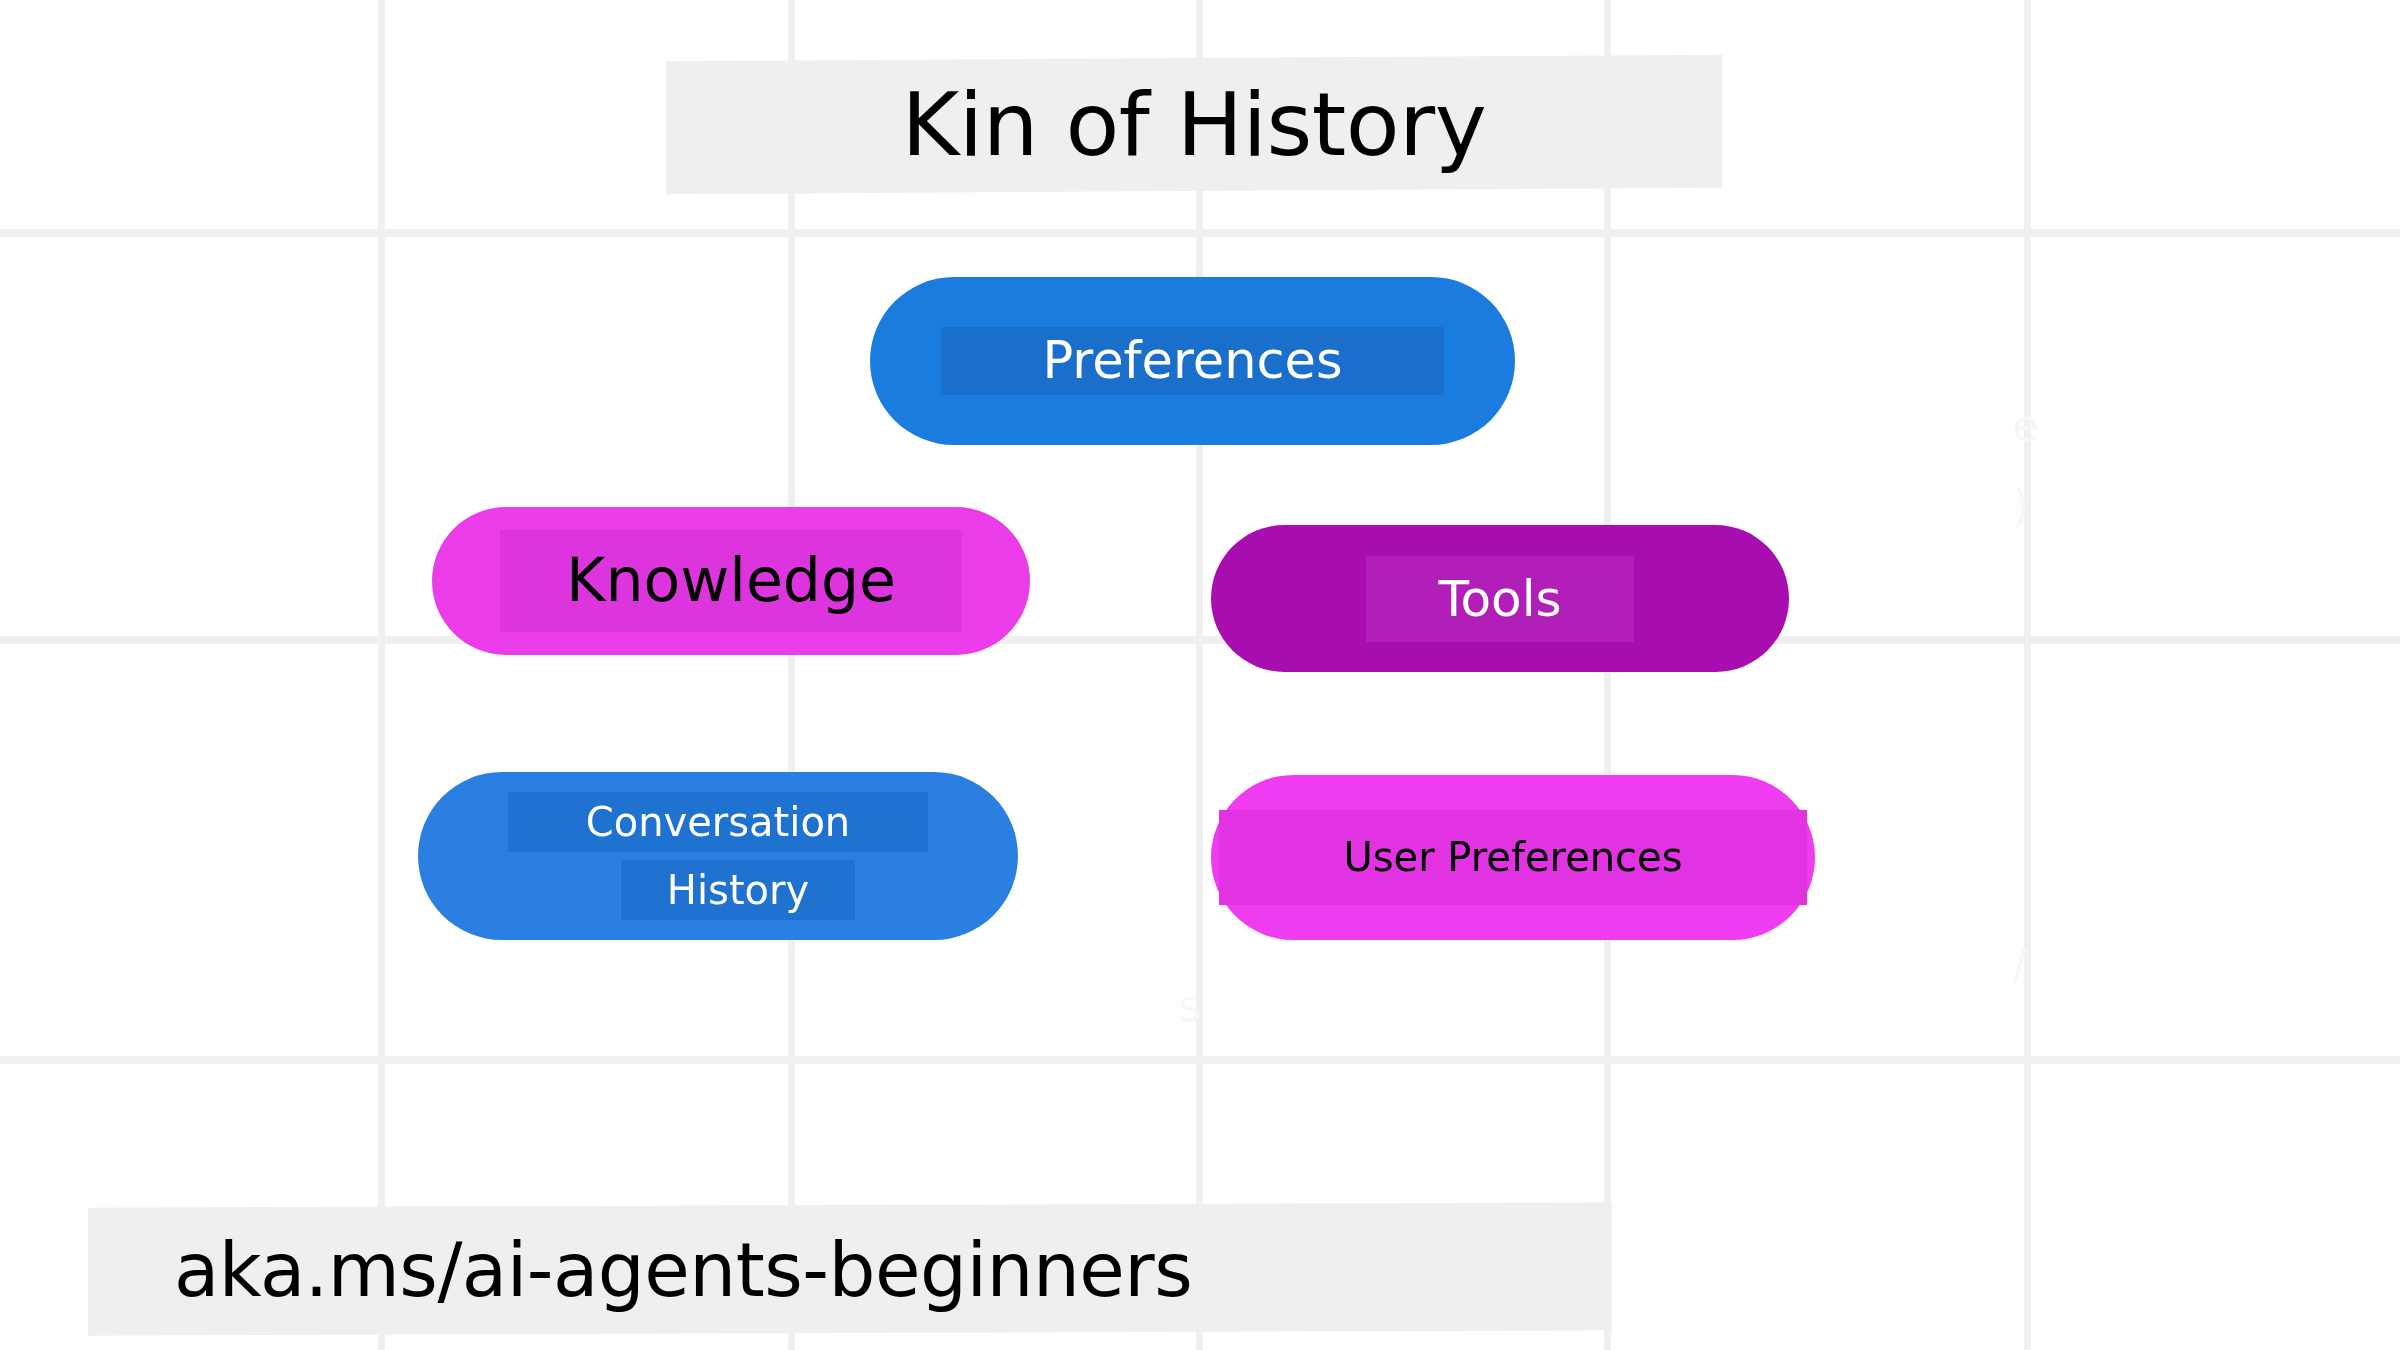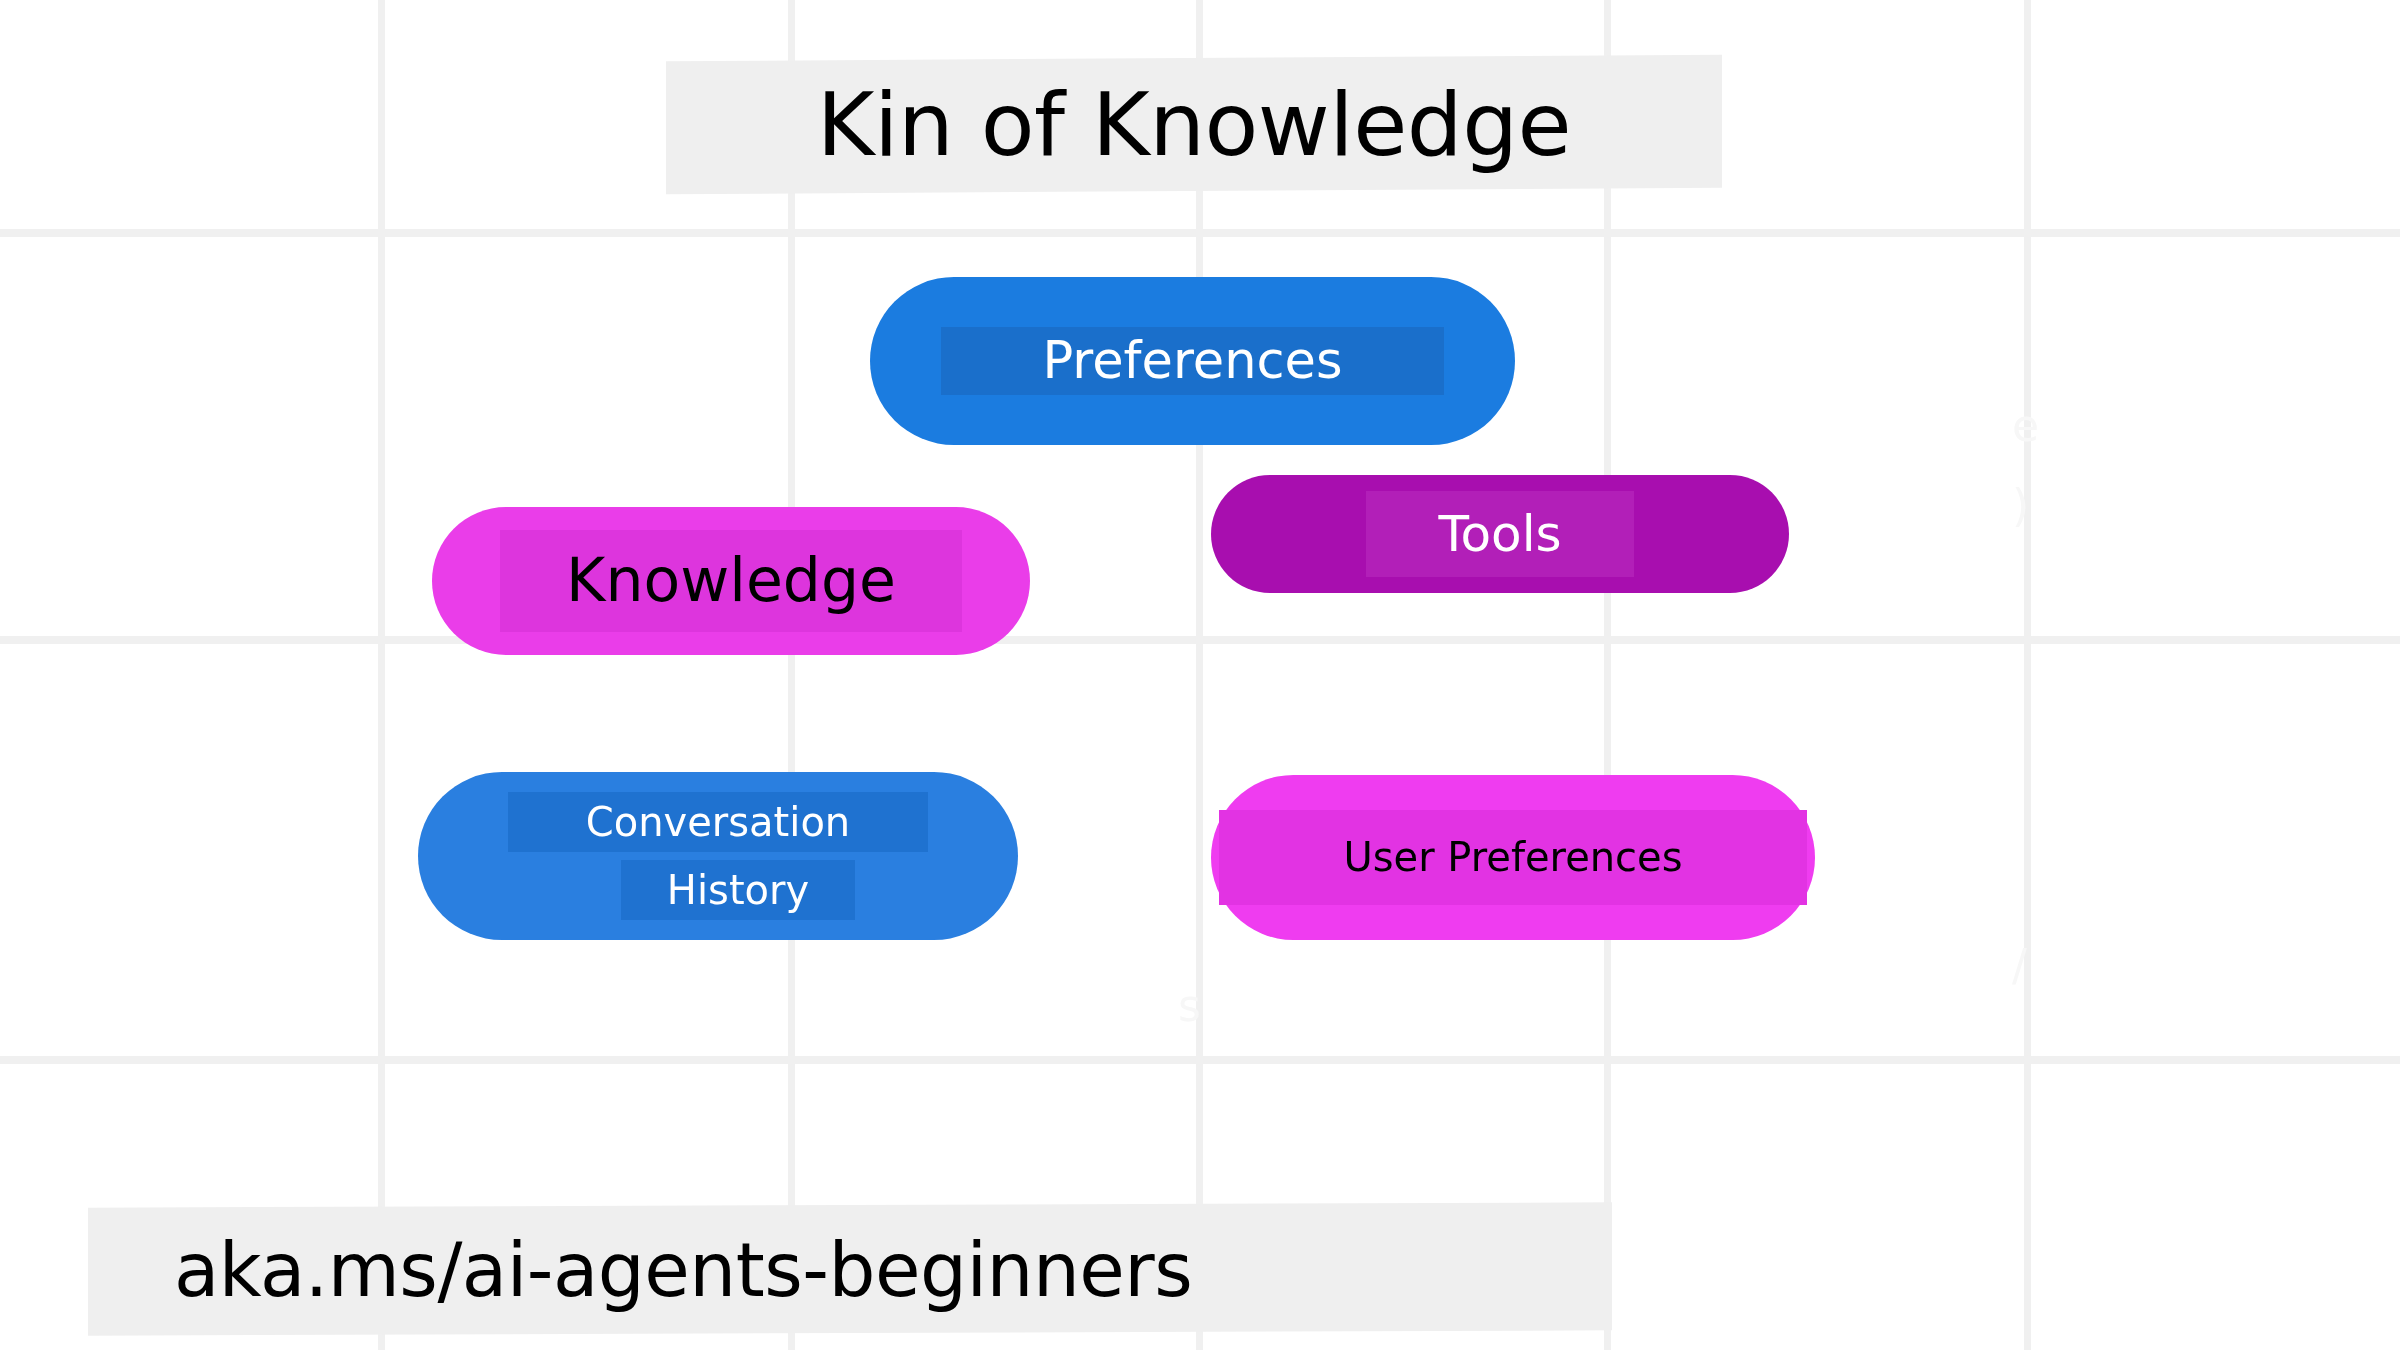"Kin of Knowledge" div.headline { text: Knowledge -> History }
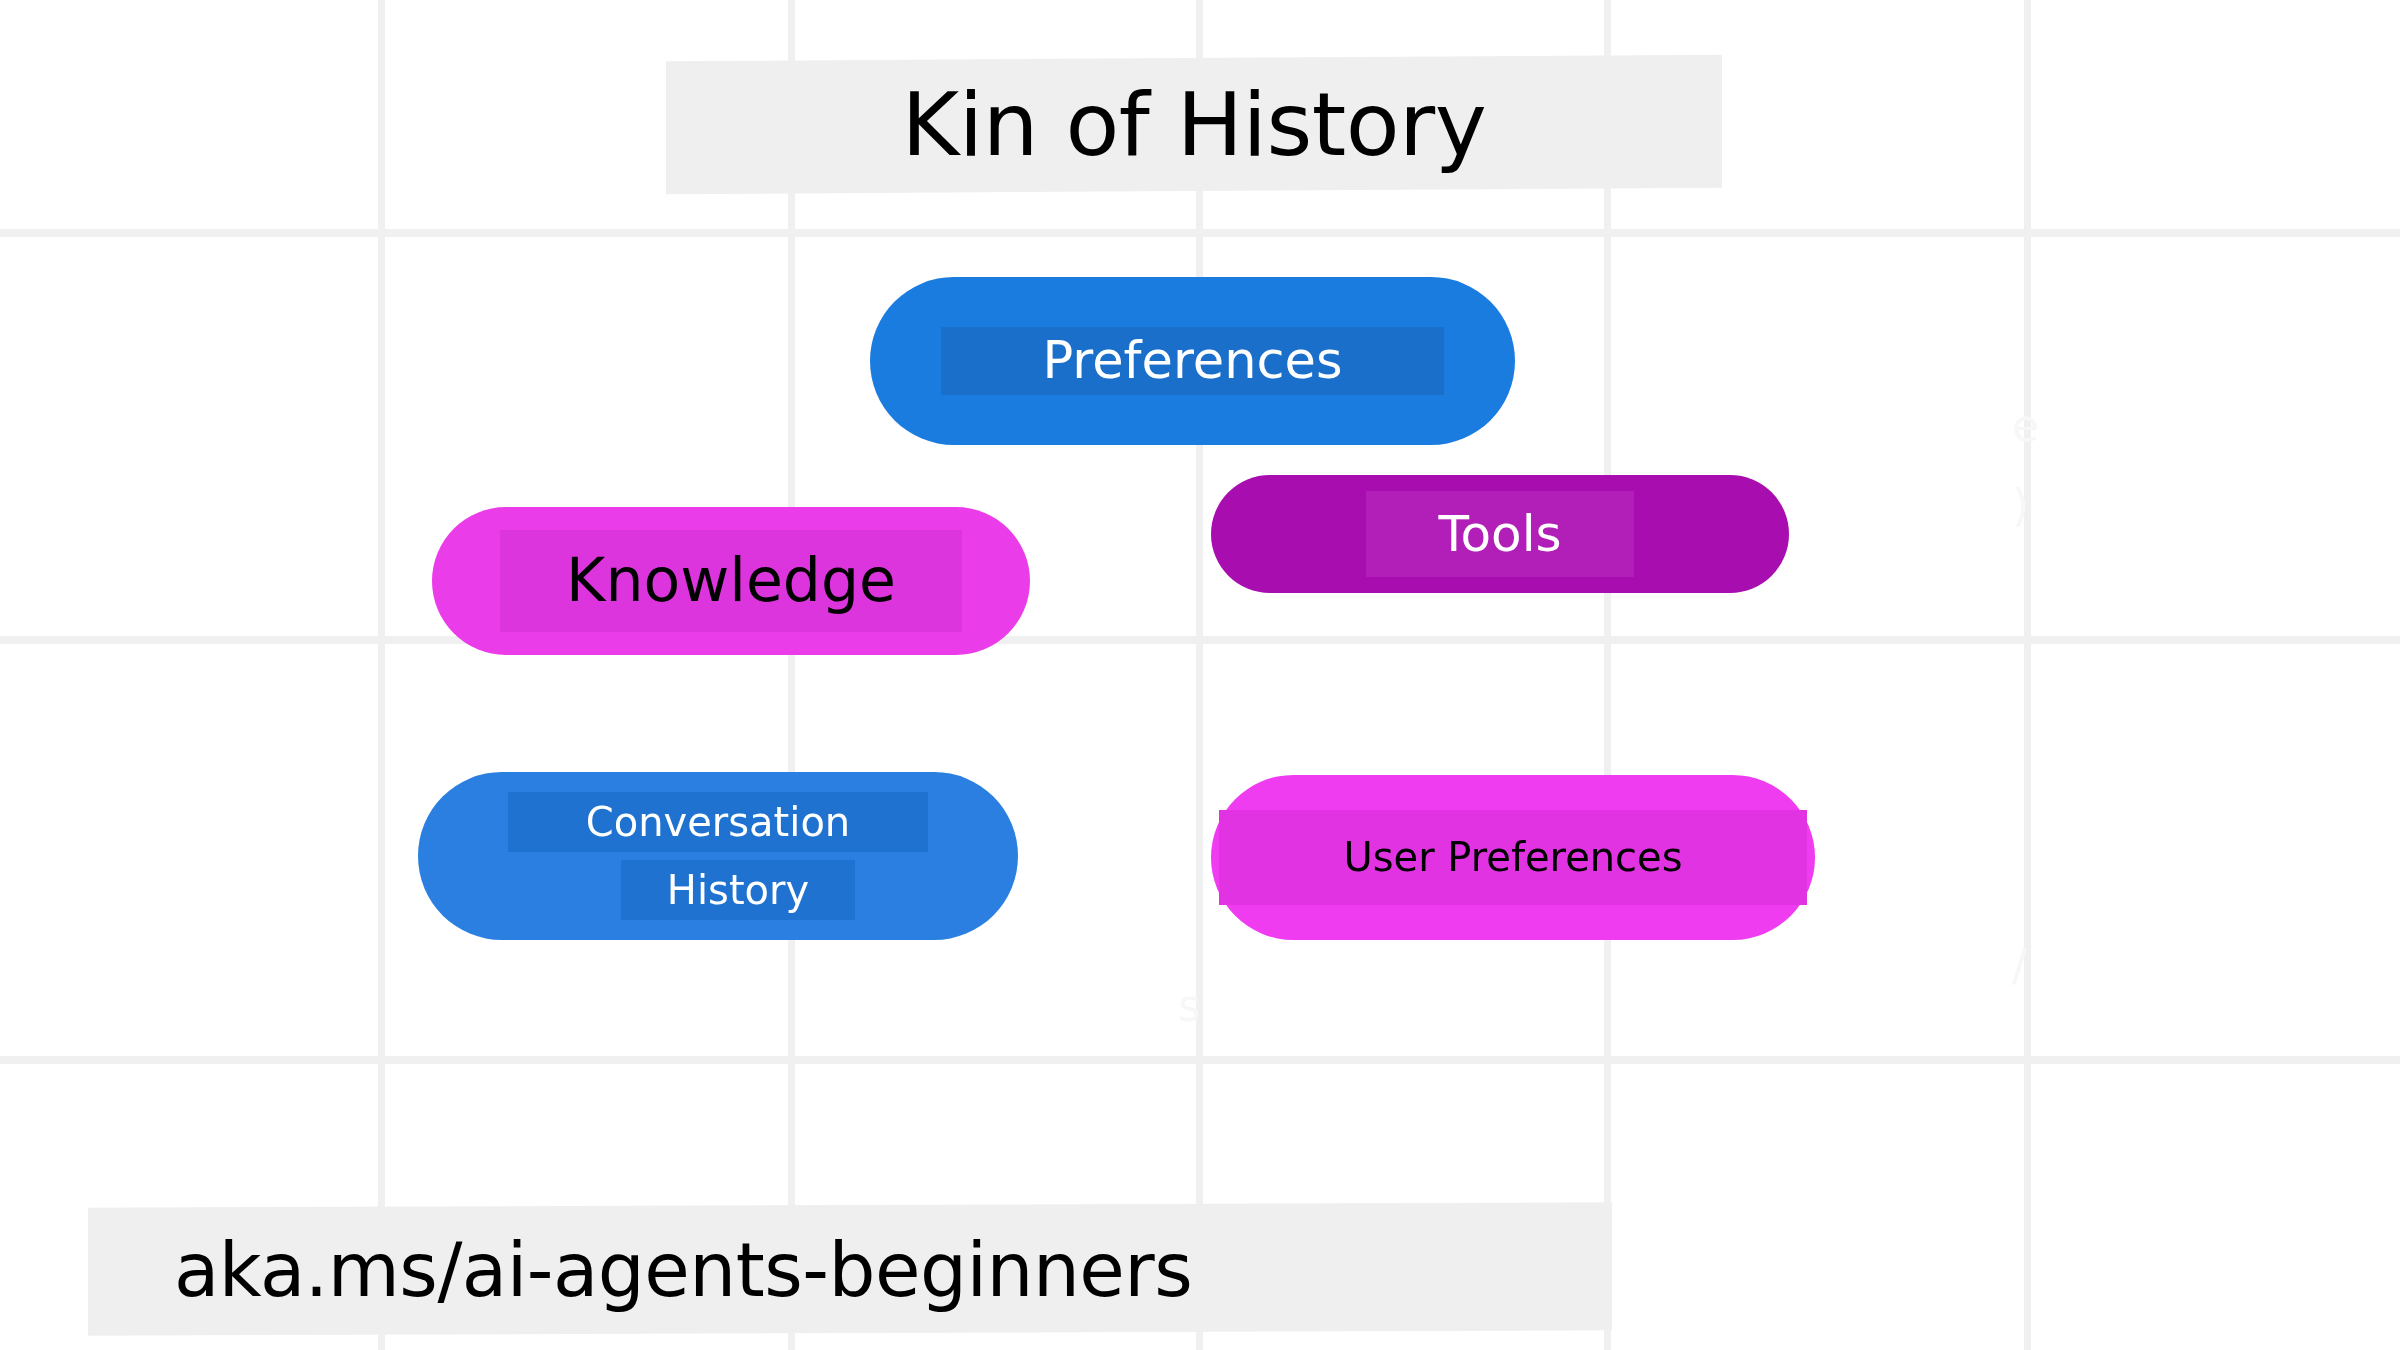"Tools" #pill-tools { height: 118px -> 147px; top: 475px -> 525px }
